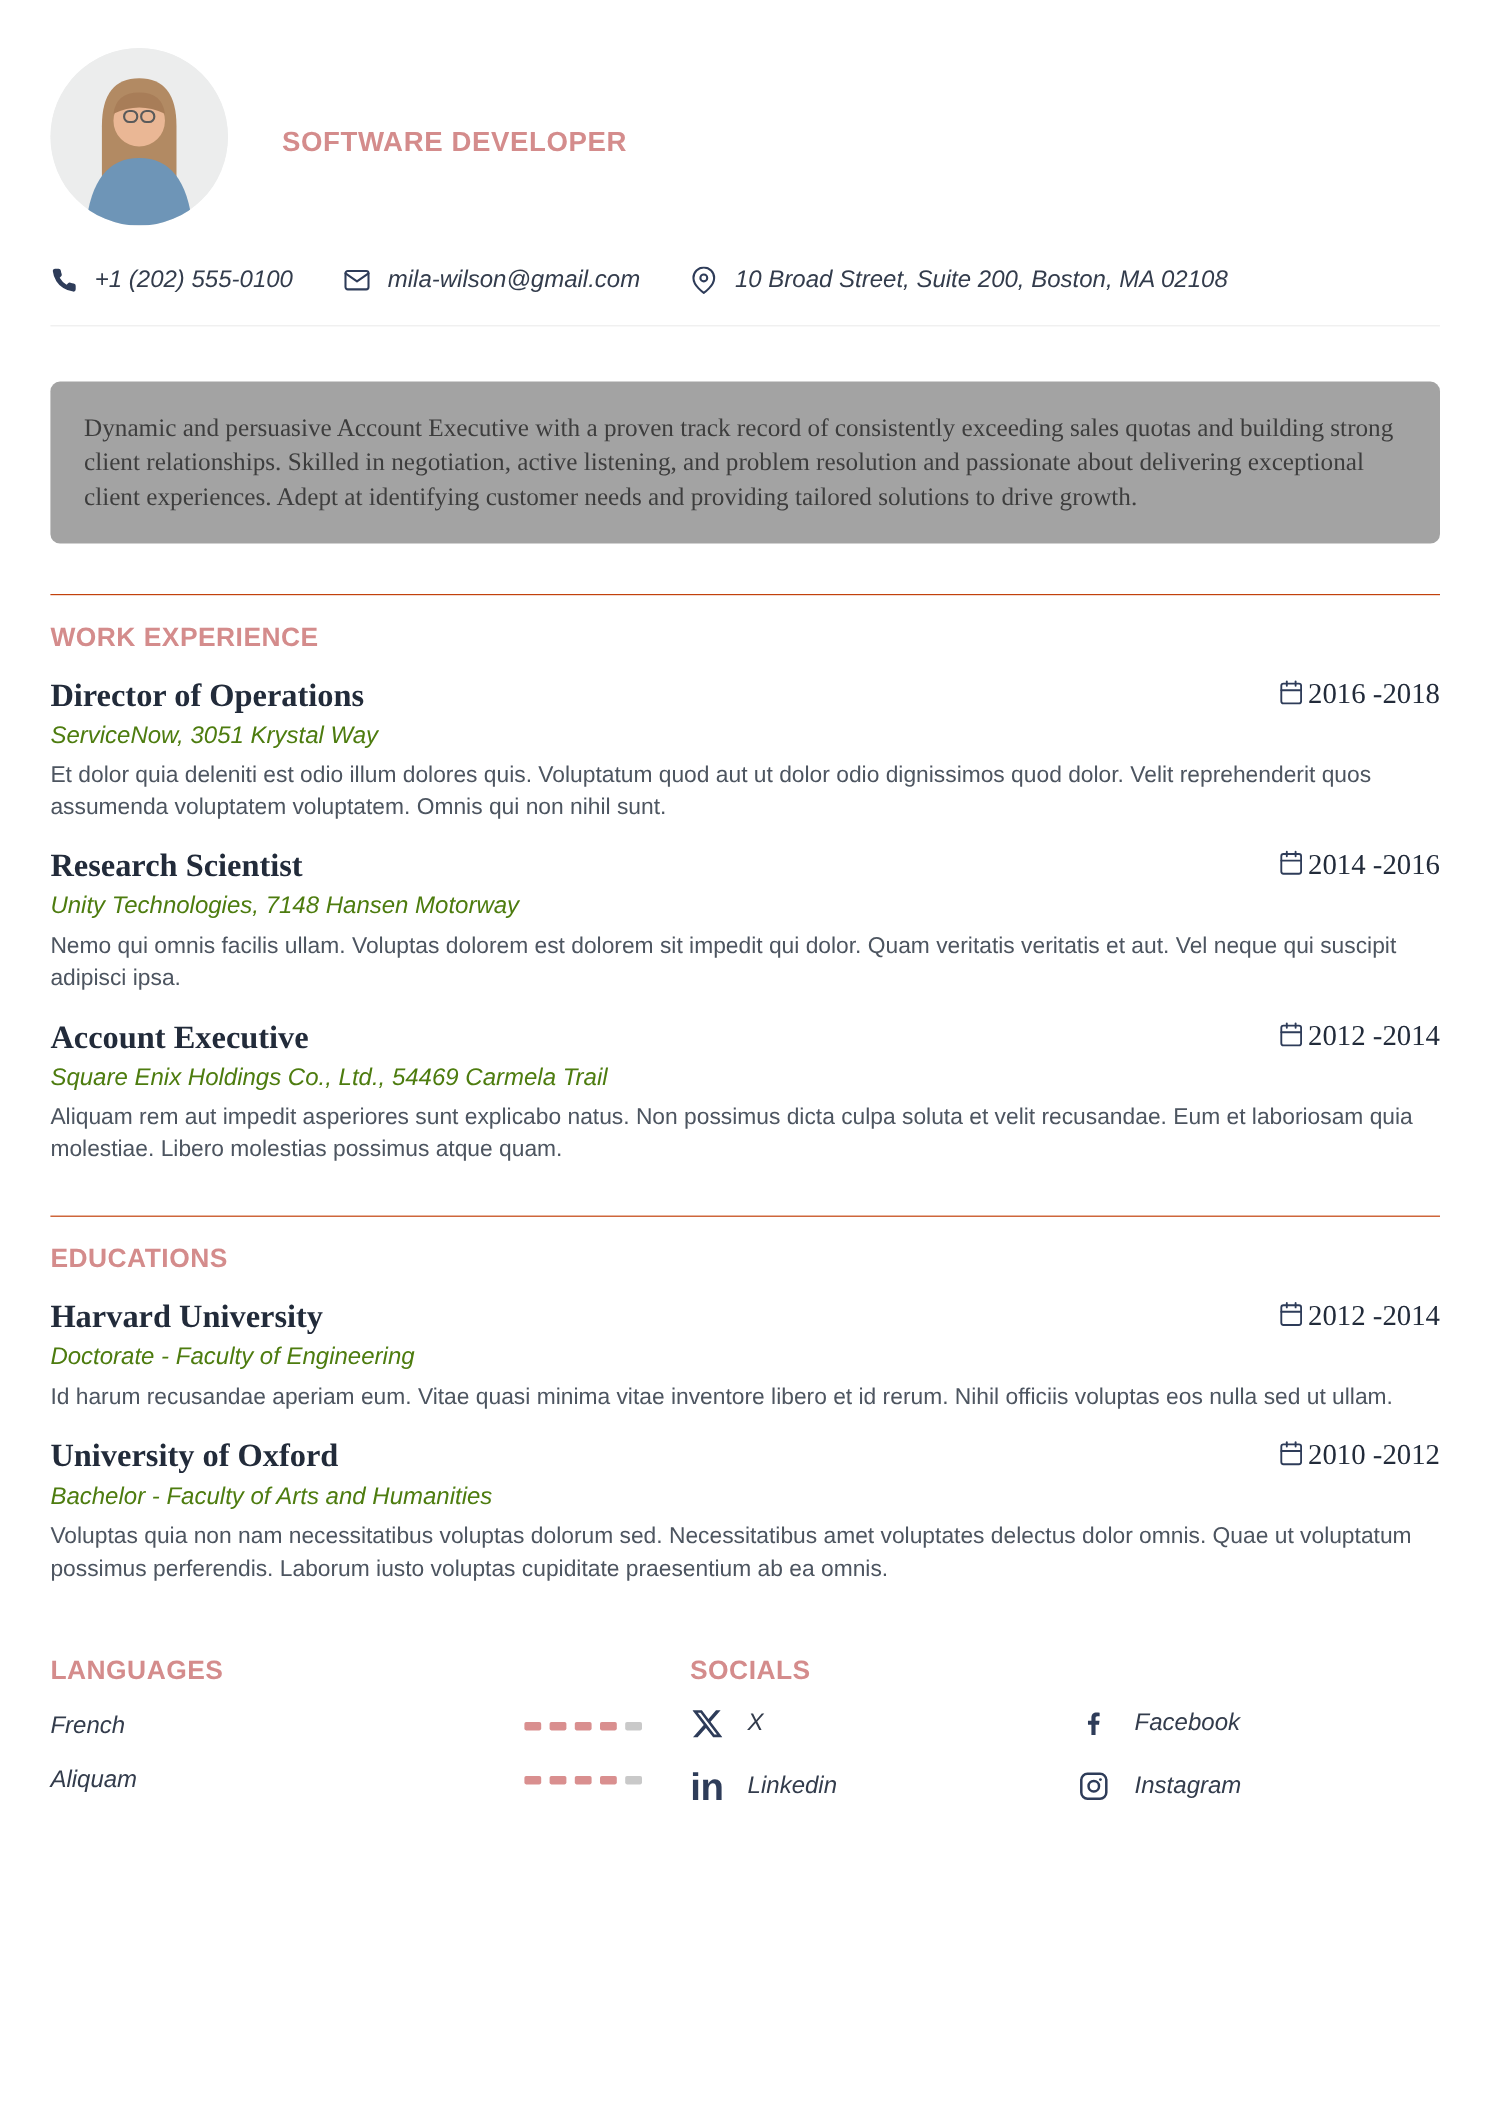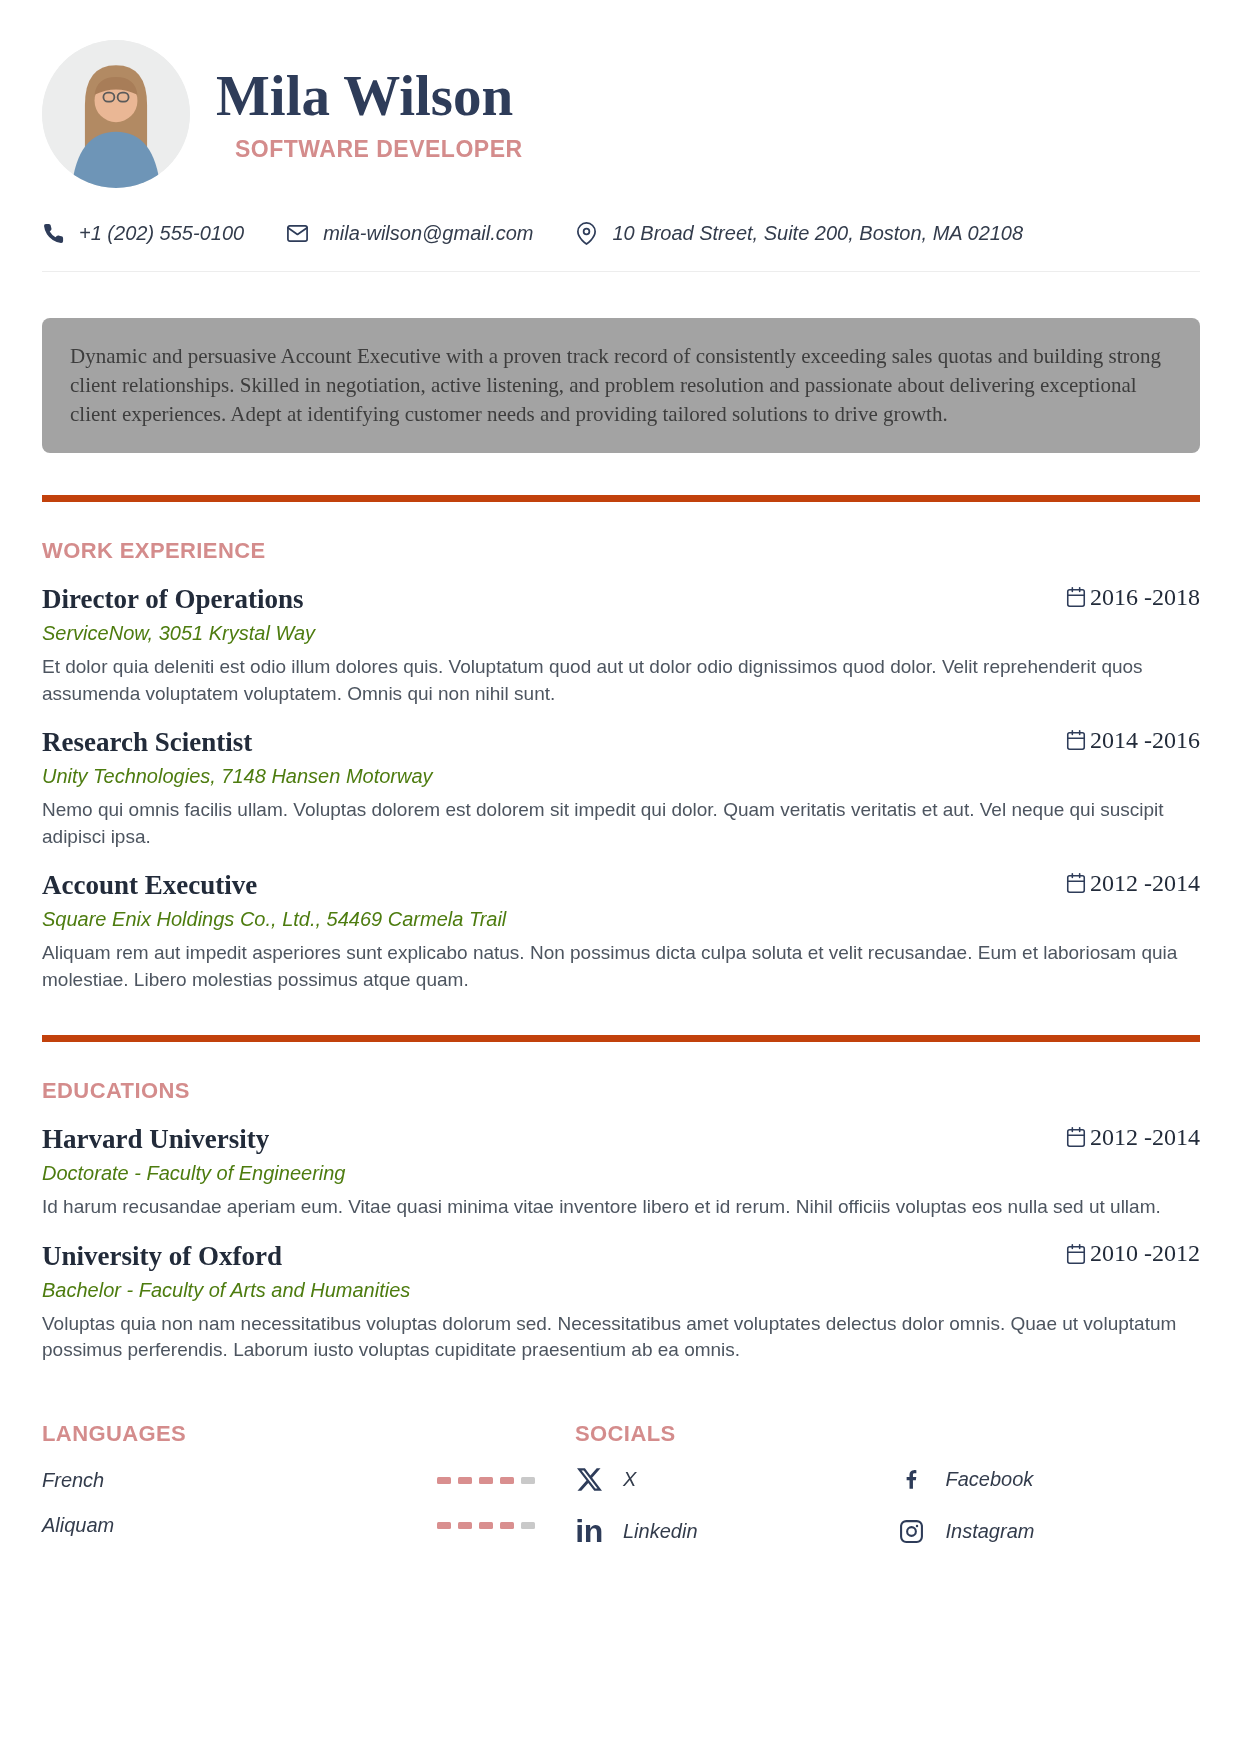"Mila Wilson" div.name { html: <div>Mila Wilson</div> -> none }
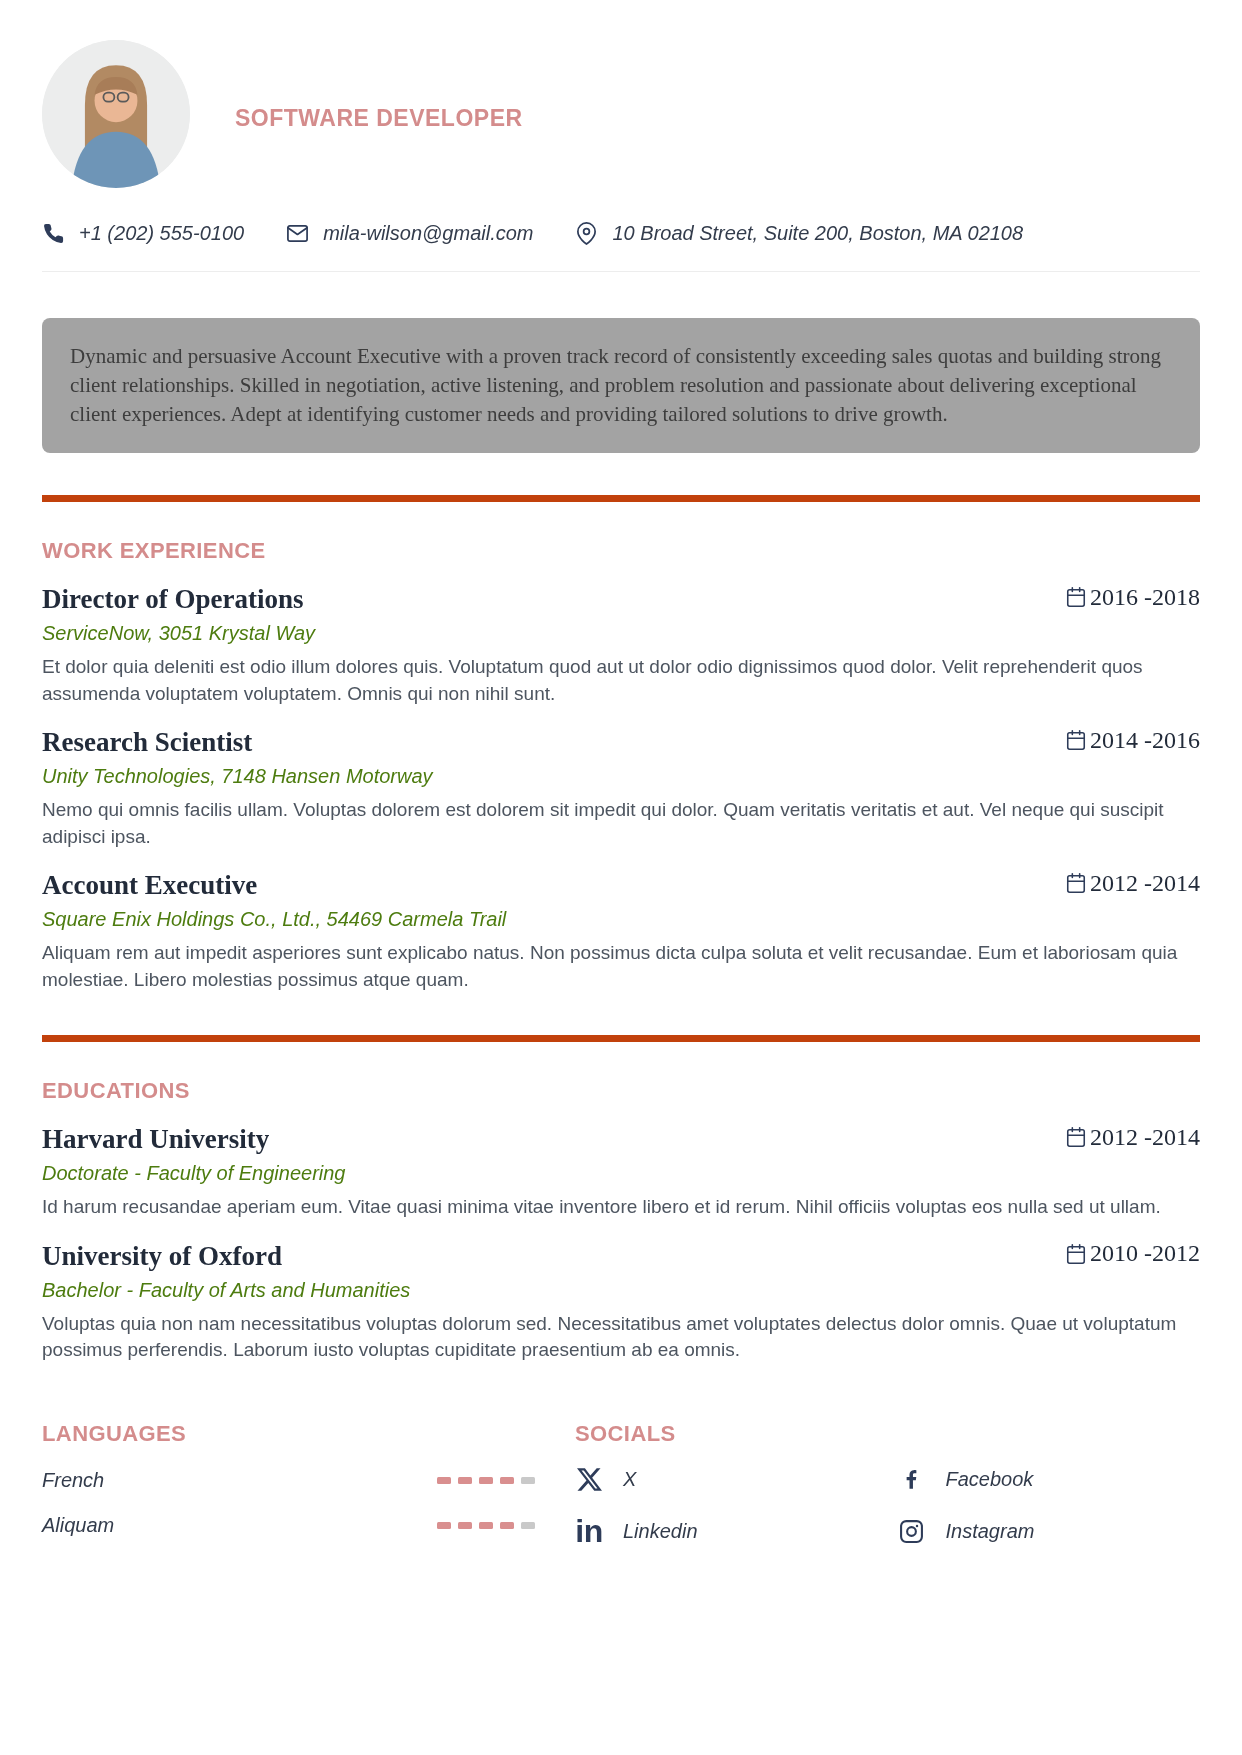"WORK EXPERIENCE" .section { border-top: 7px solid #c2410c -> 1px solid #c2410c; padding-top: 36px -> 22px }
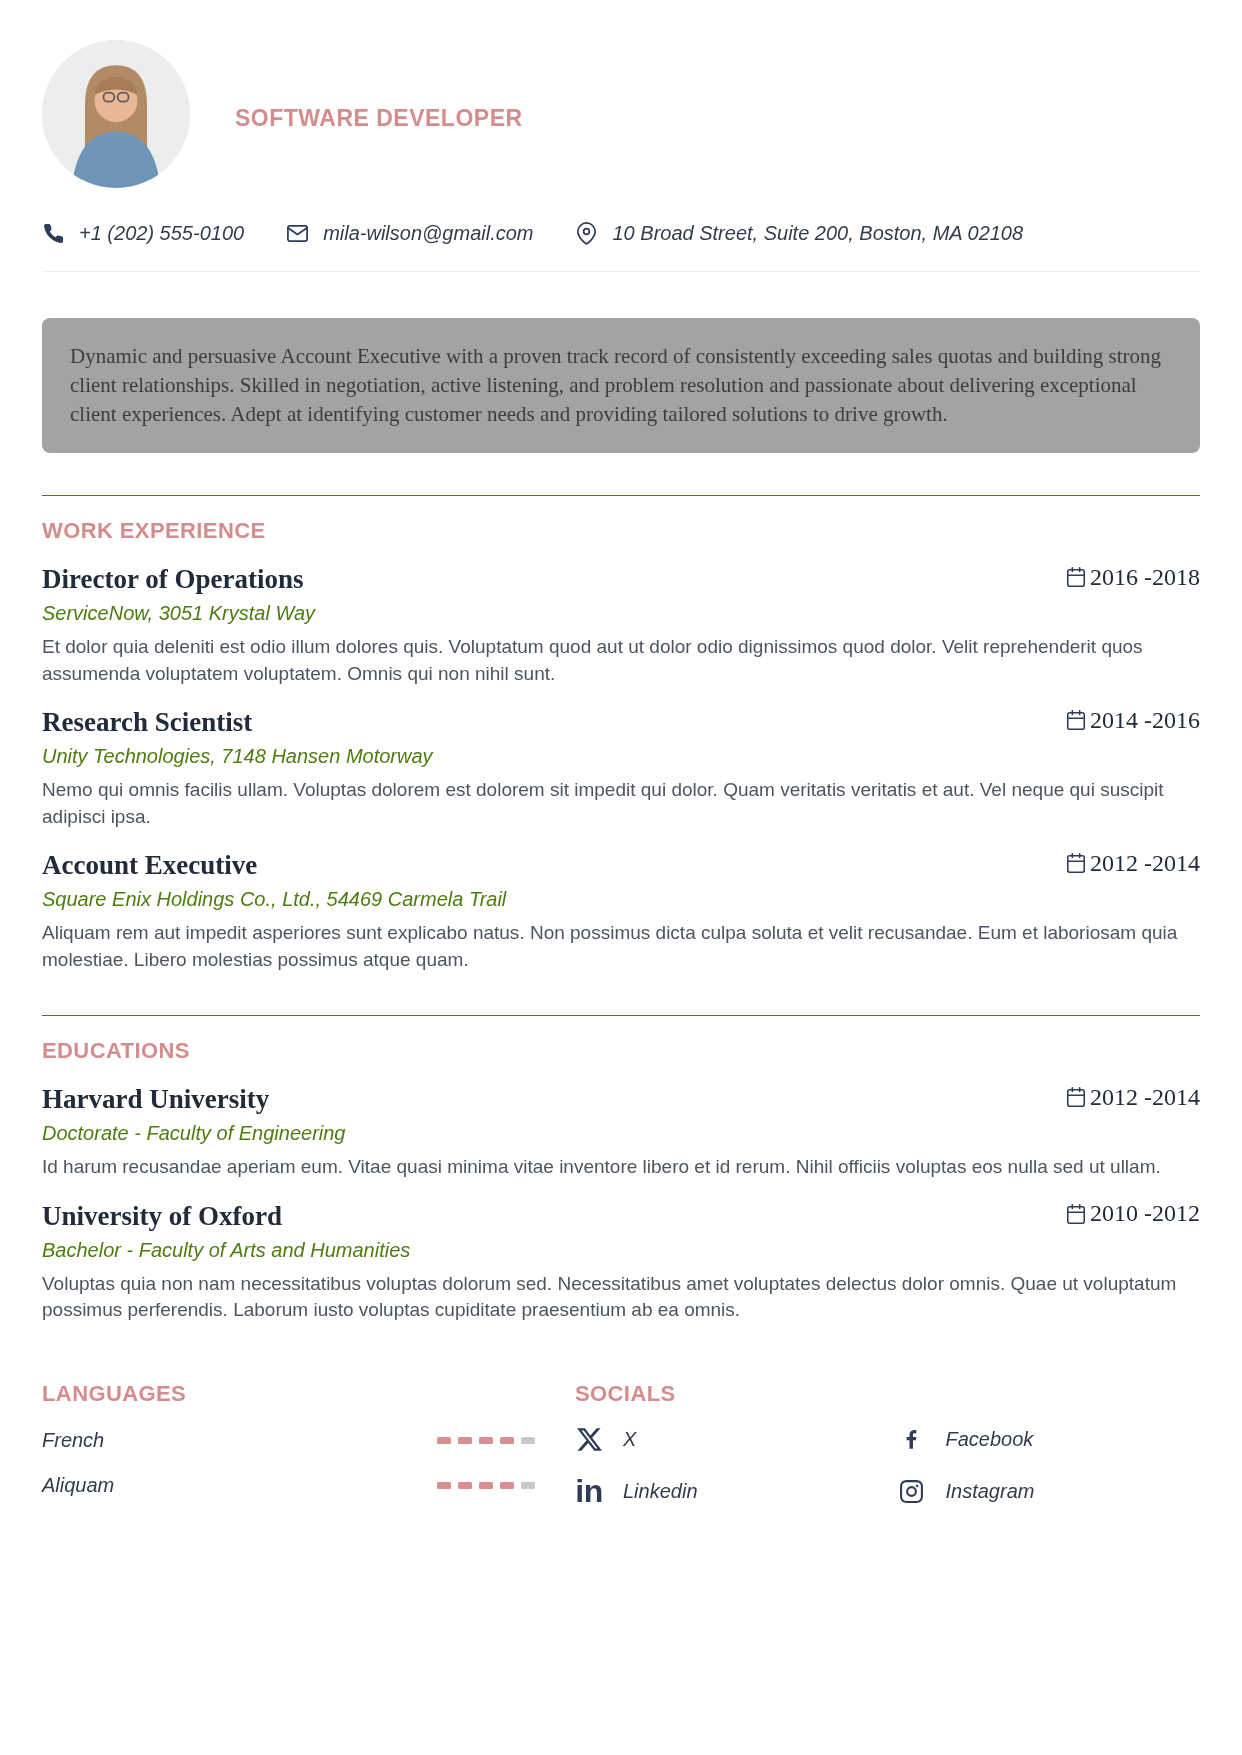"2016 -2018" .entry-date { align-items: center -> none }
